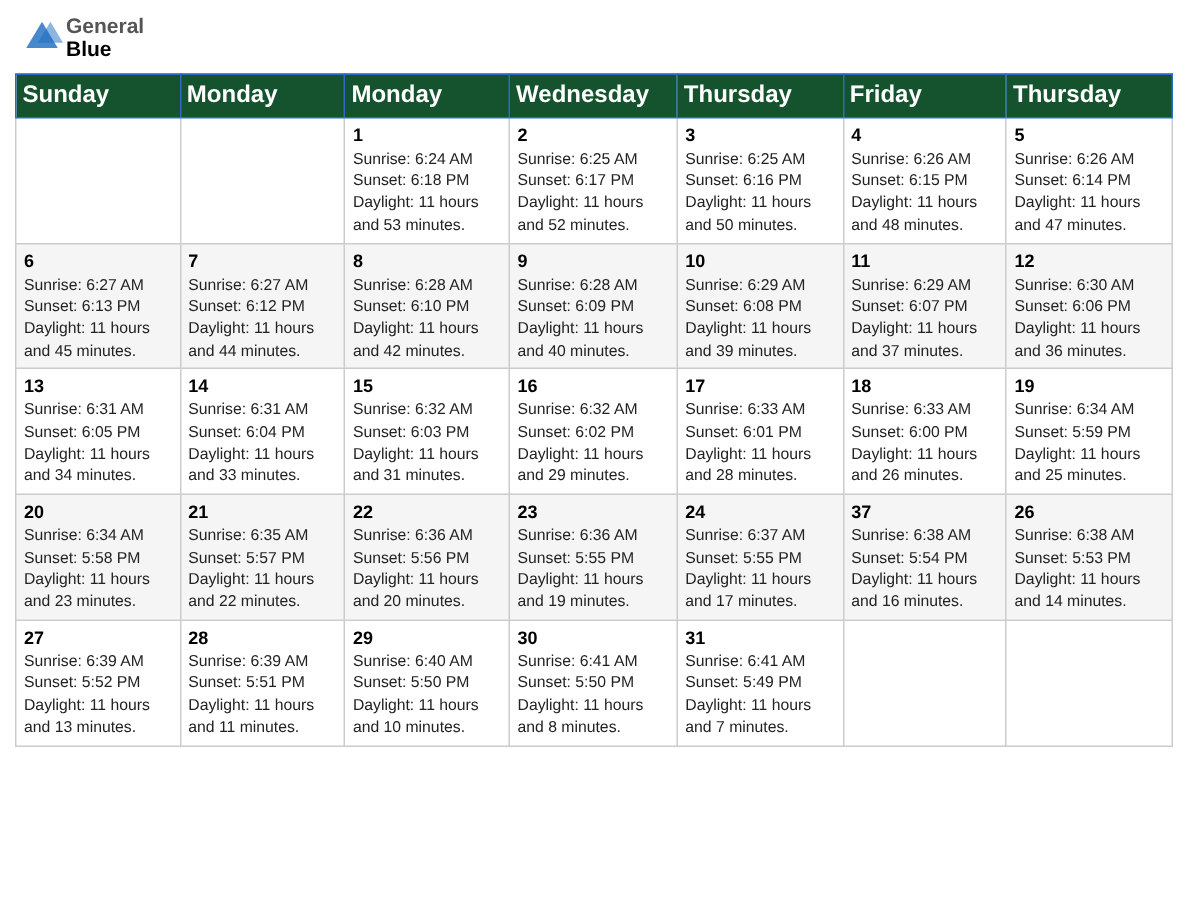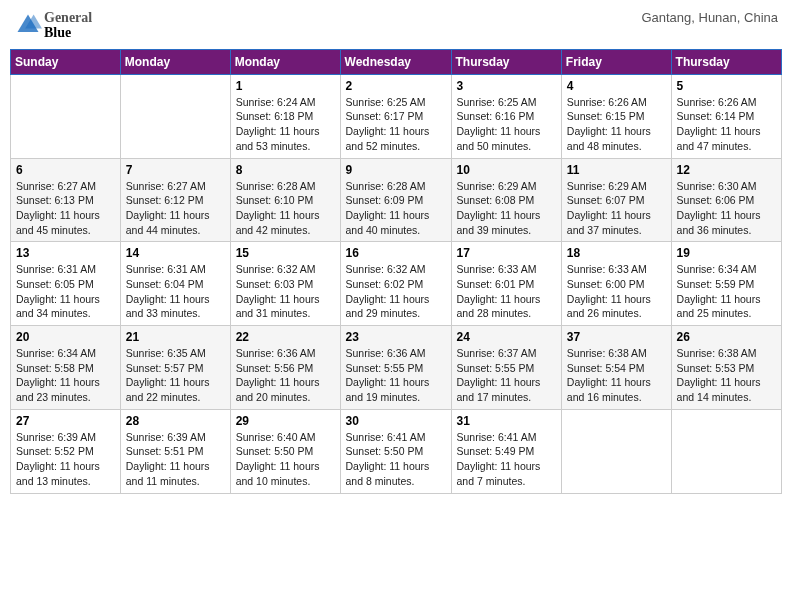"General" .logo { font-family: Liberation Serif, serif -> none }
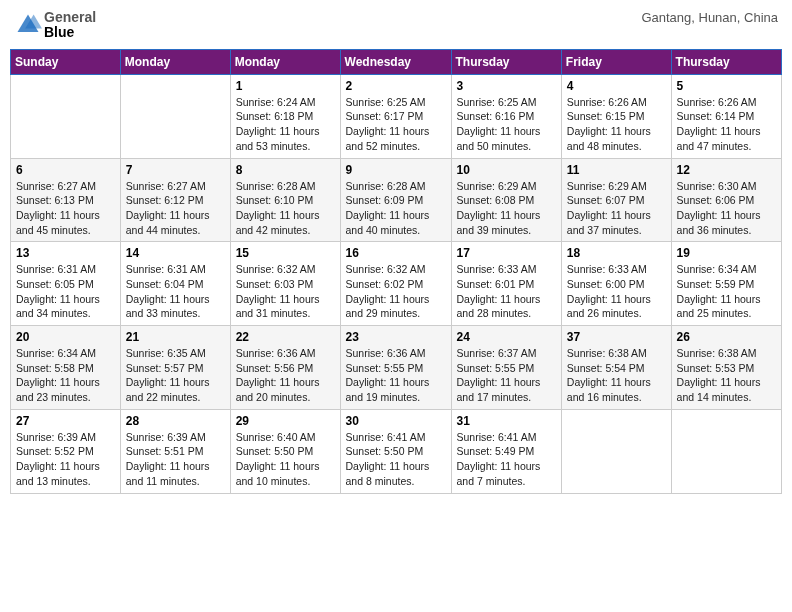"Gantang, Hunan, China" div.location { html: <div>Gantang, Hunan, China</div> -> none }
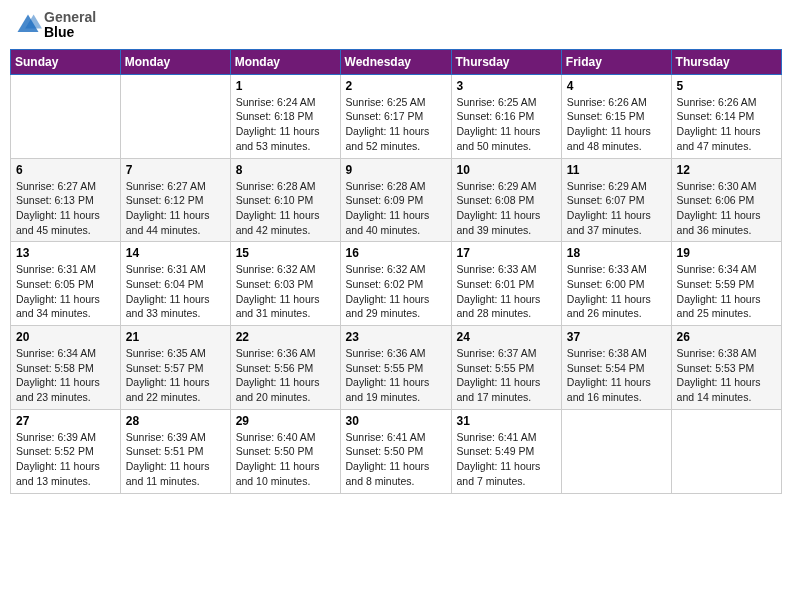"Sunday" .calendar th { background: #701a75 -> #14532d; font-size: 12px -> 16px }
